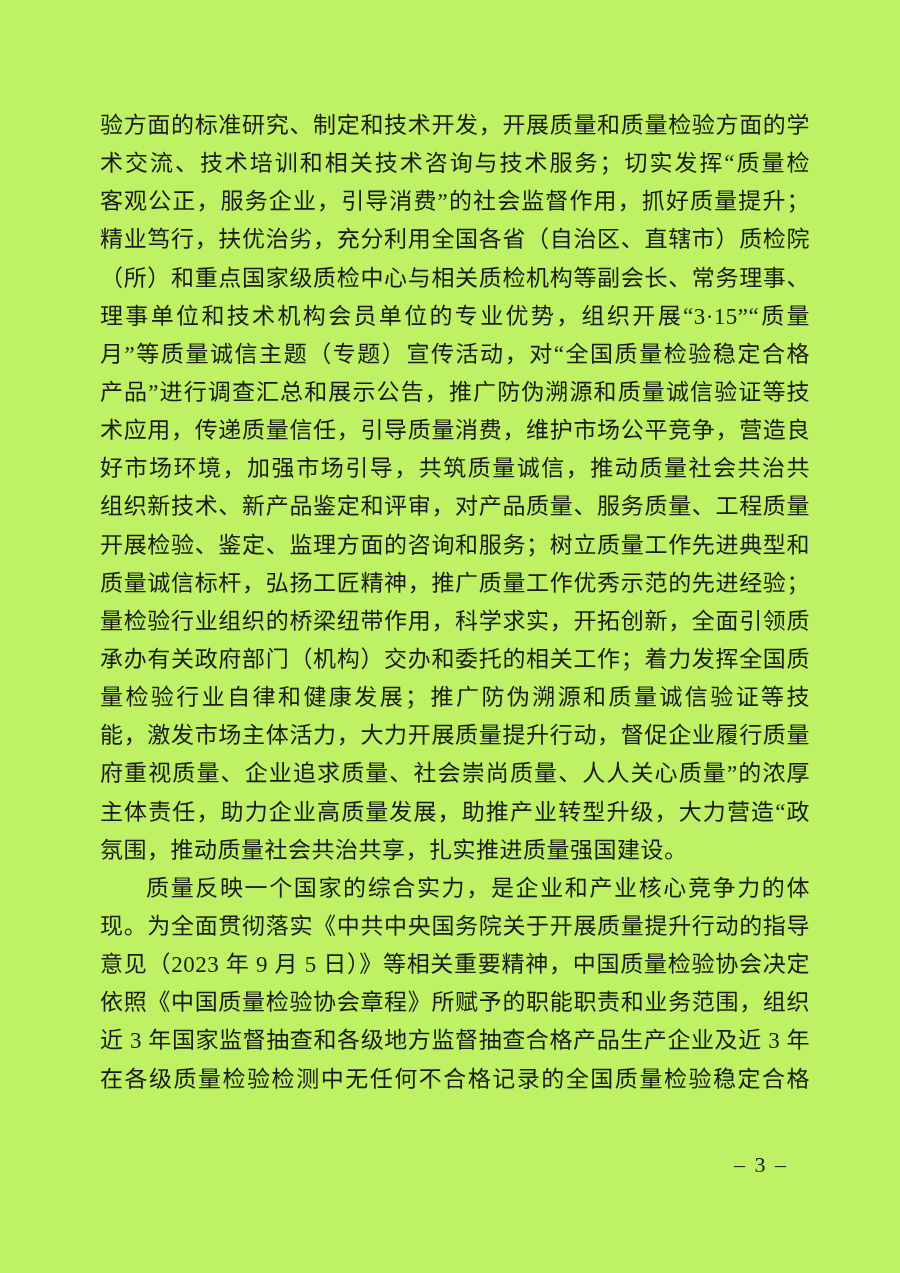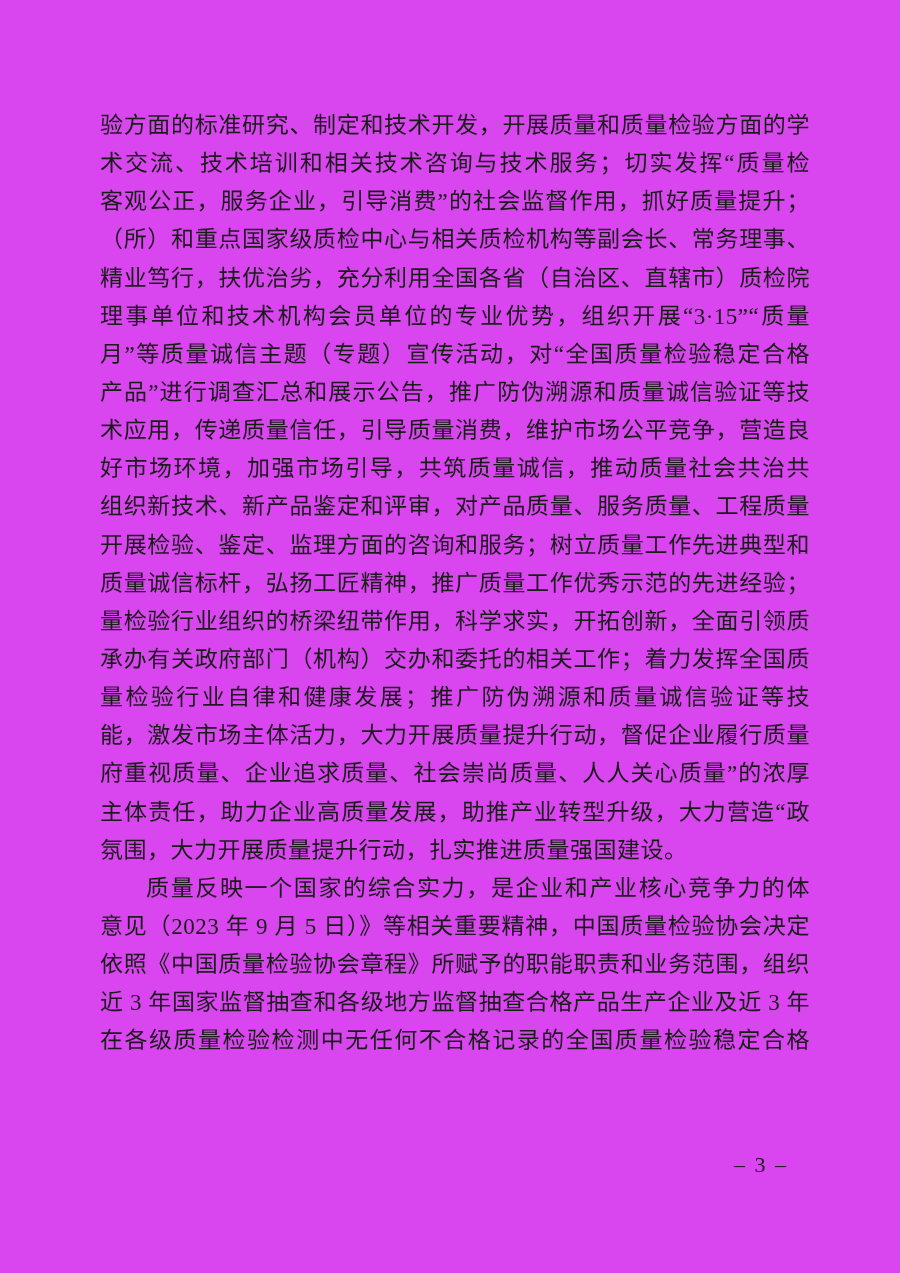"验方面的标准研究、制定和技术开发，开展质量和质量检验方面的学" .page { background: #d946ef -> #bef264 }
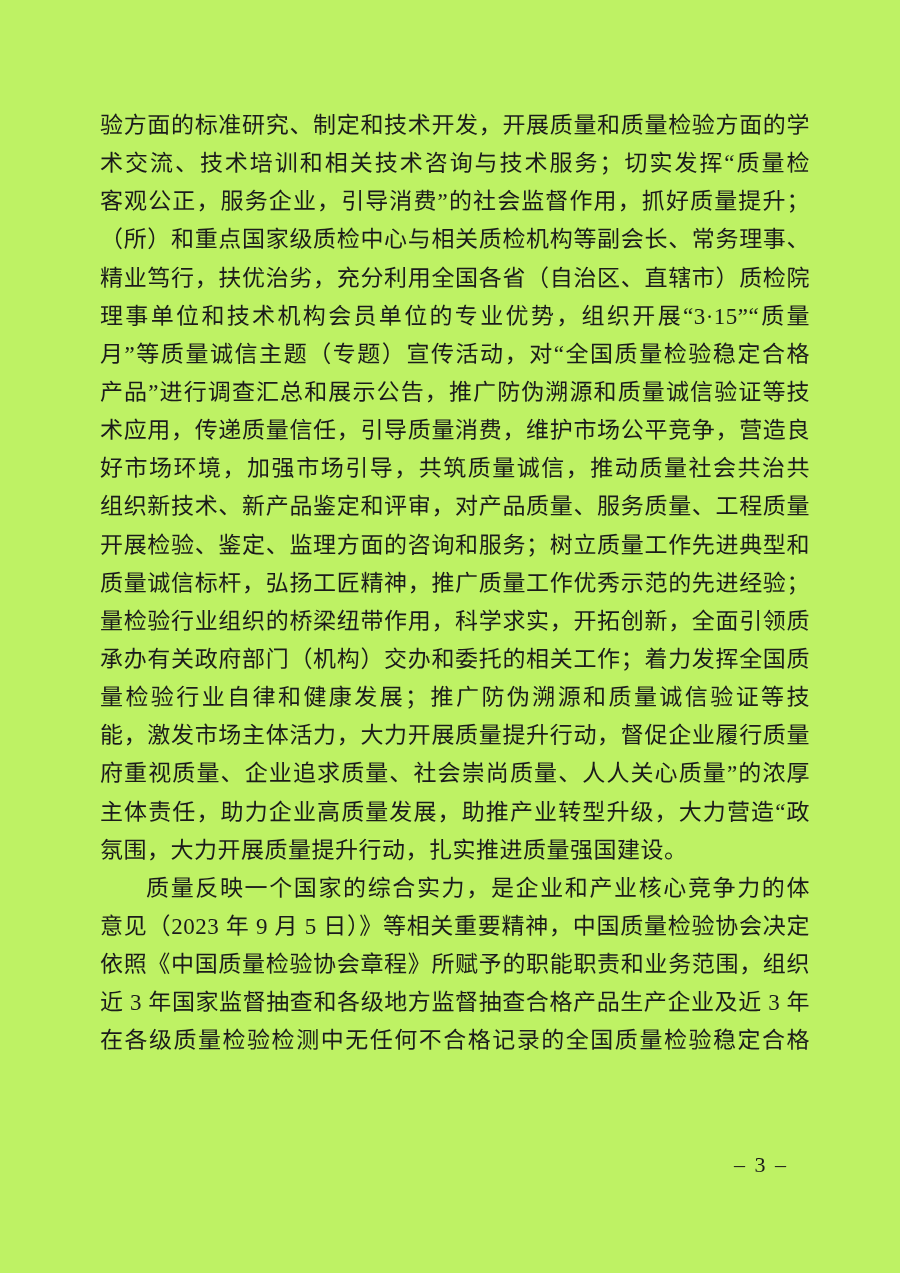"（所）和重点国家级质检中心与相关质检机构等副会长、常务理事、" p.line { order: before "精业笃行，扶优治劣，充分利用全国各省（自治区、直辖市）质检院" -> after "精业笃行，扶优治劣，充分利用全国各省（自治区、直辖市）质检院" }
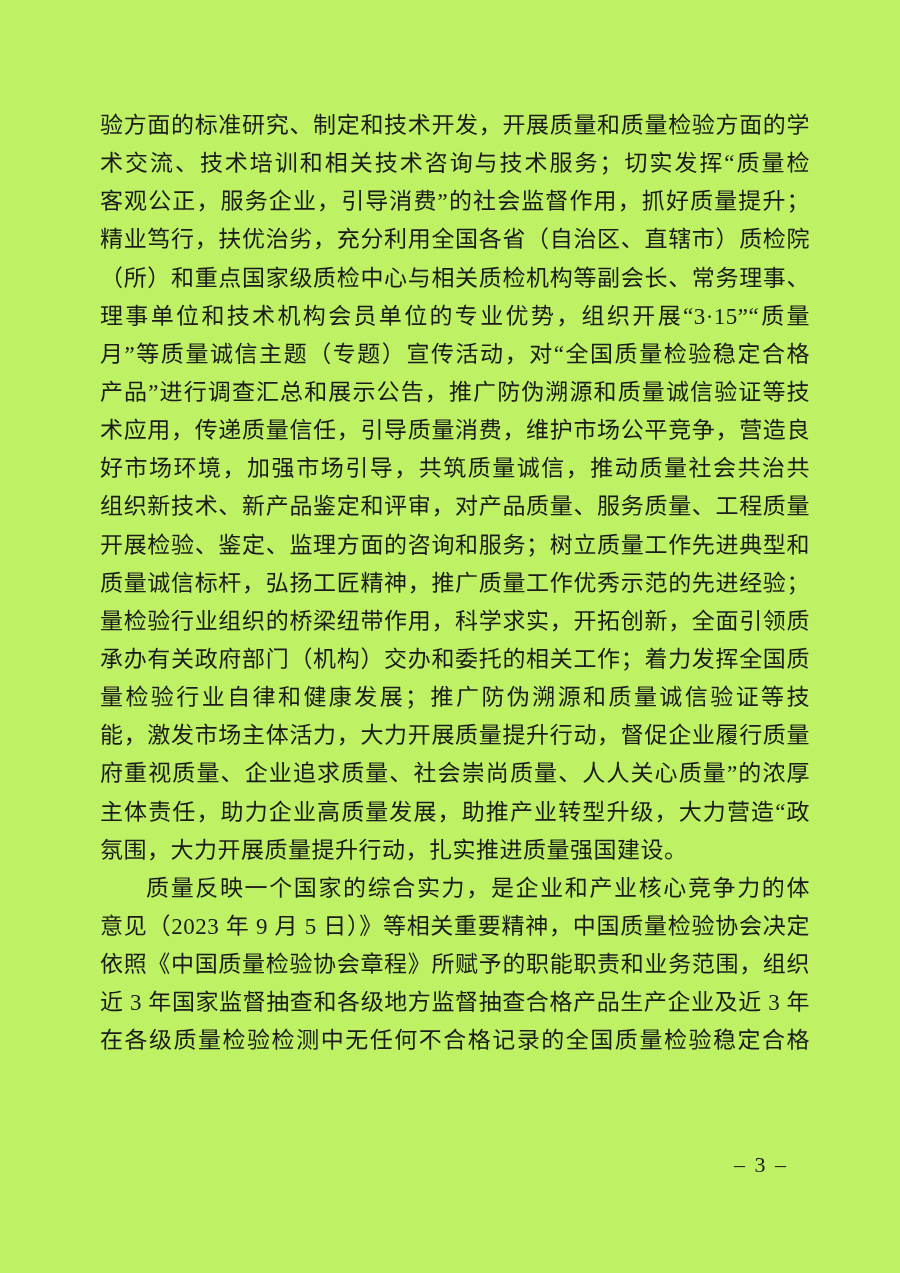"氛围，大力开展质量提升行动，扎实推进质量强国建设。" p.line { text: 大力开展质量提升行动 -> 推动质量社会共治共享 }
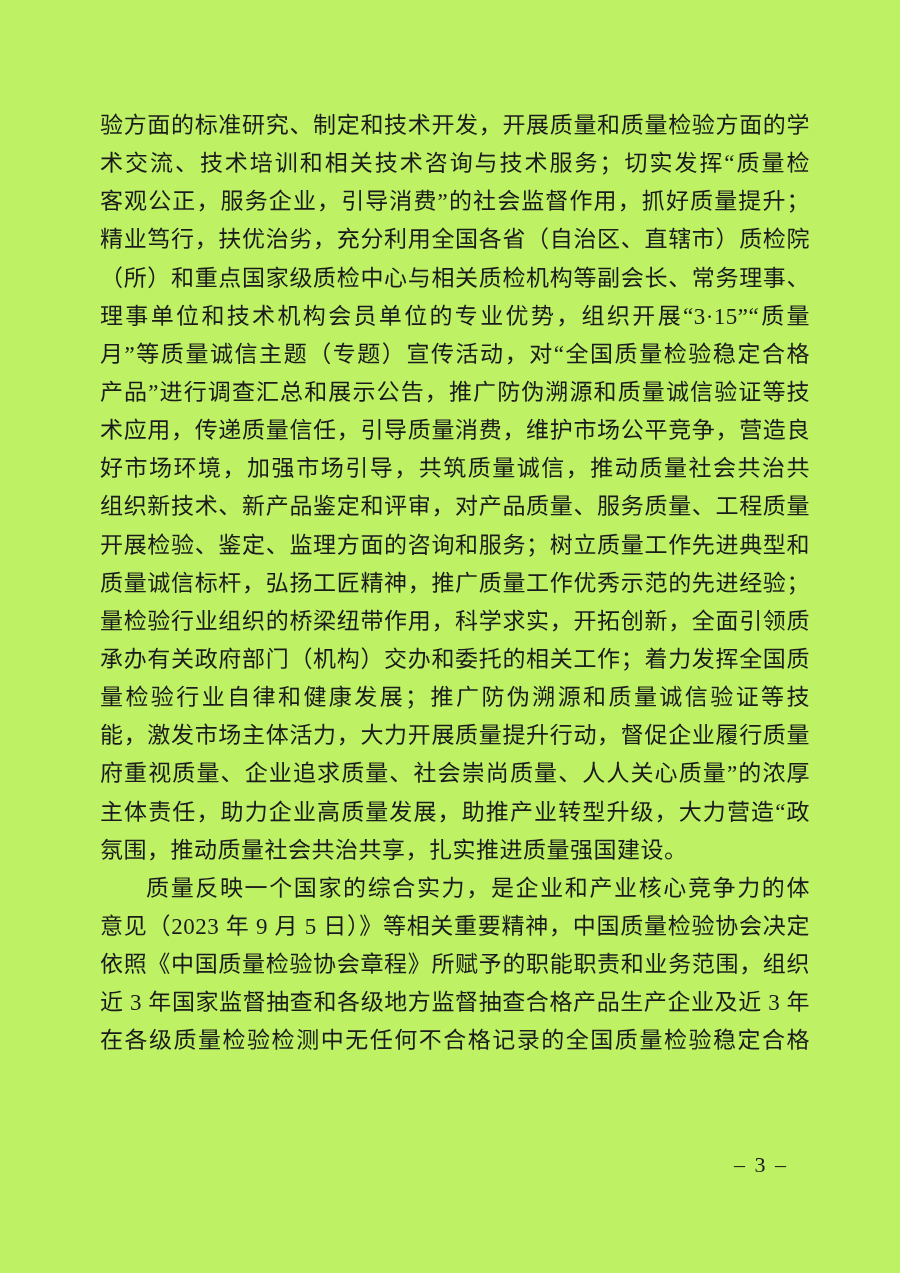"现。为全面贯彻落实《中共中央国务院关于开展质量提升行动的指导" p.line { html: none -> <p>现。为全面贯彻落实《中共中央国务院关于开展质量提升行动的指导</p> }
